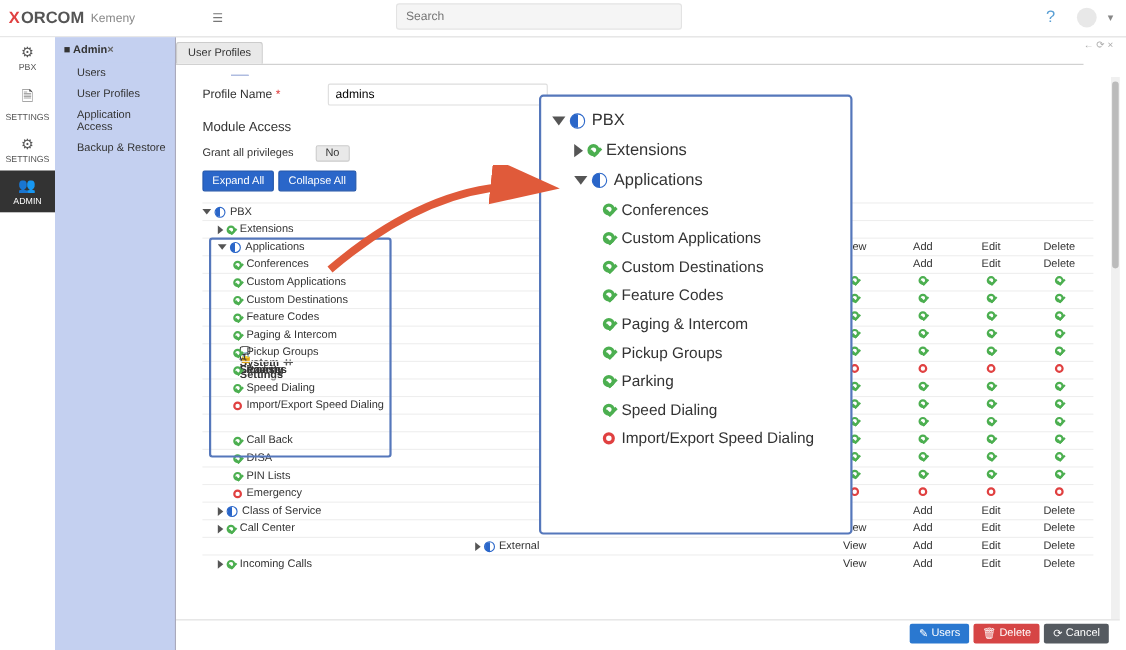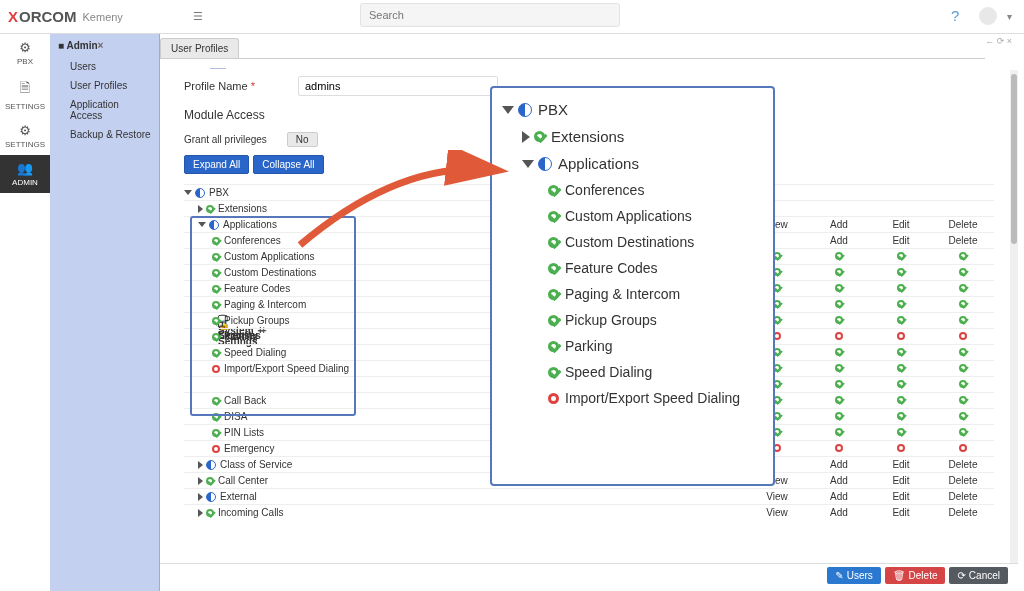"External" div.lbl { justify-content: none -> center }
